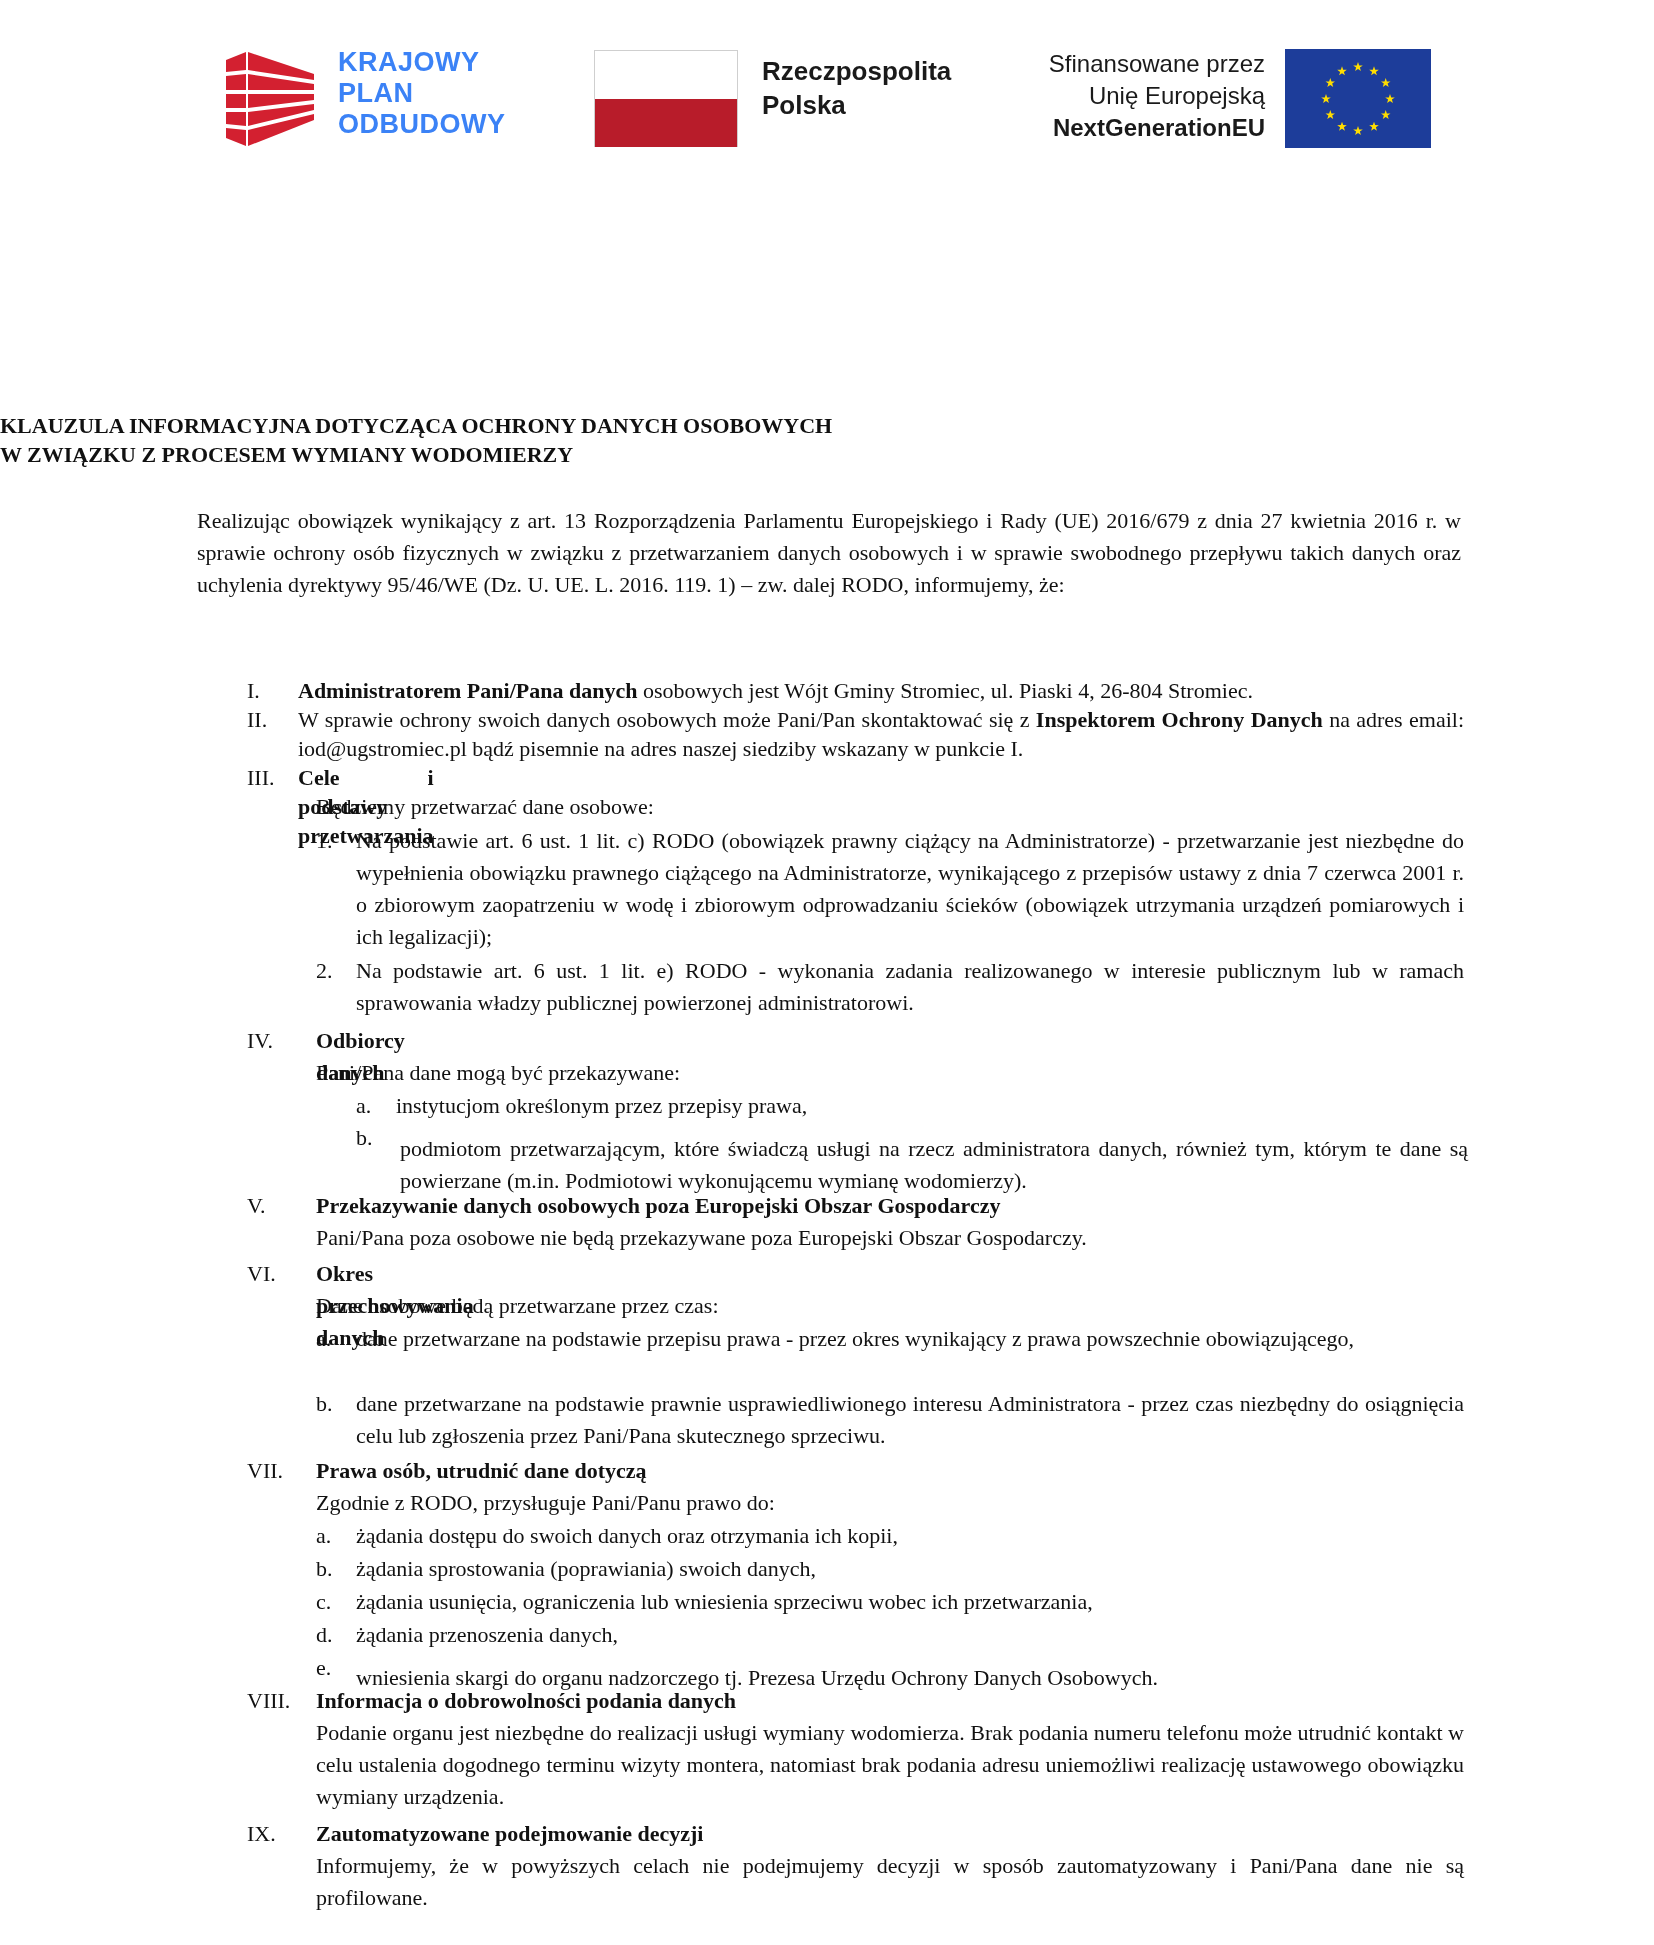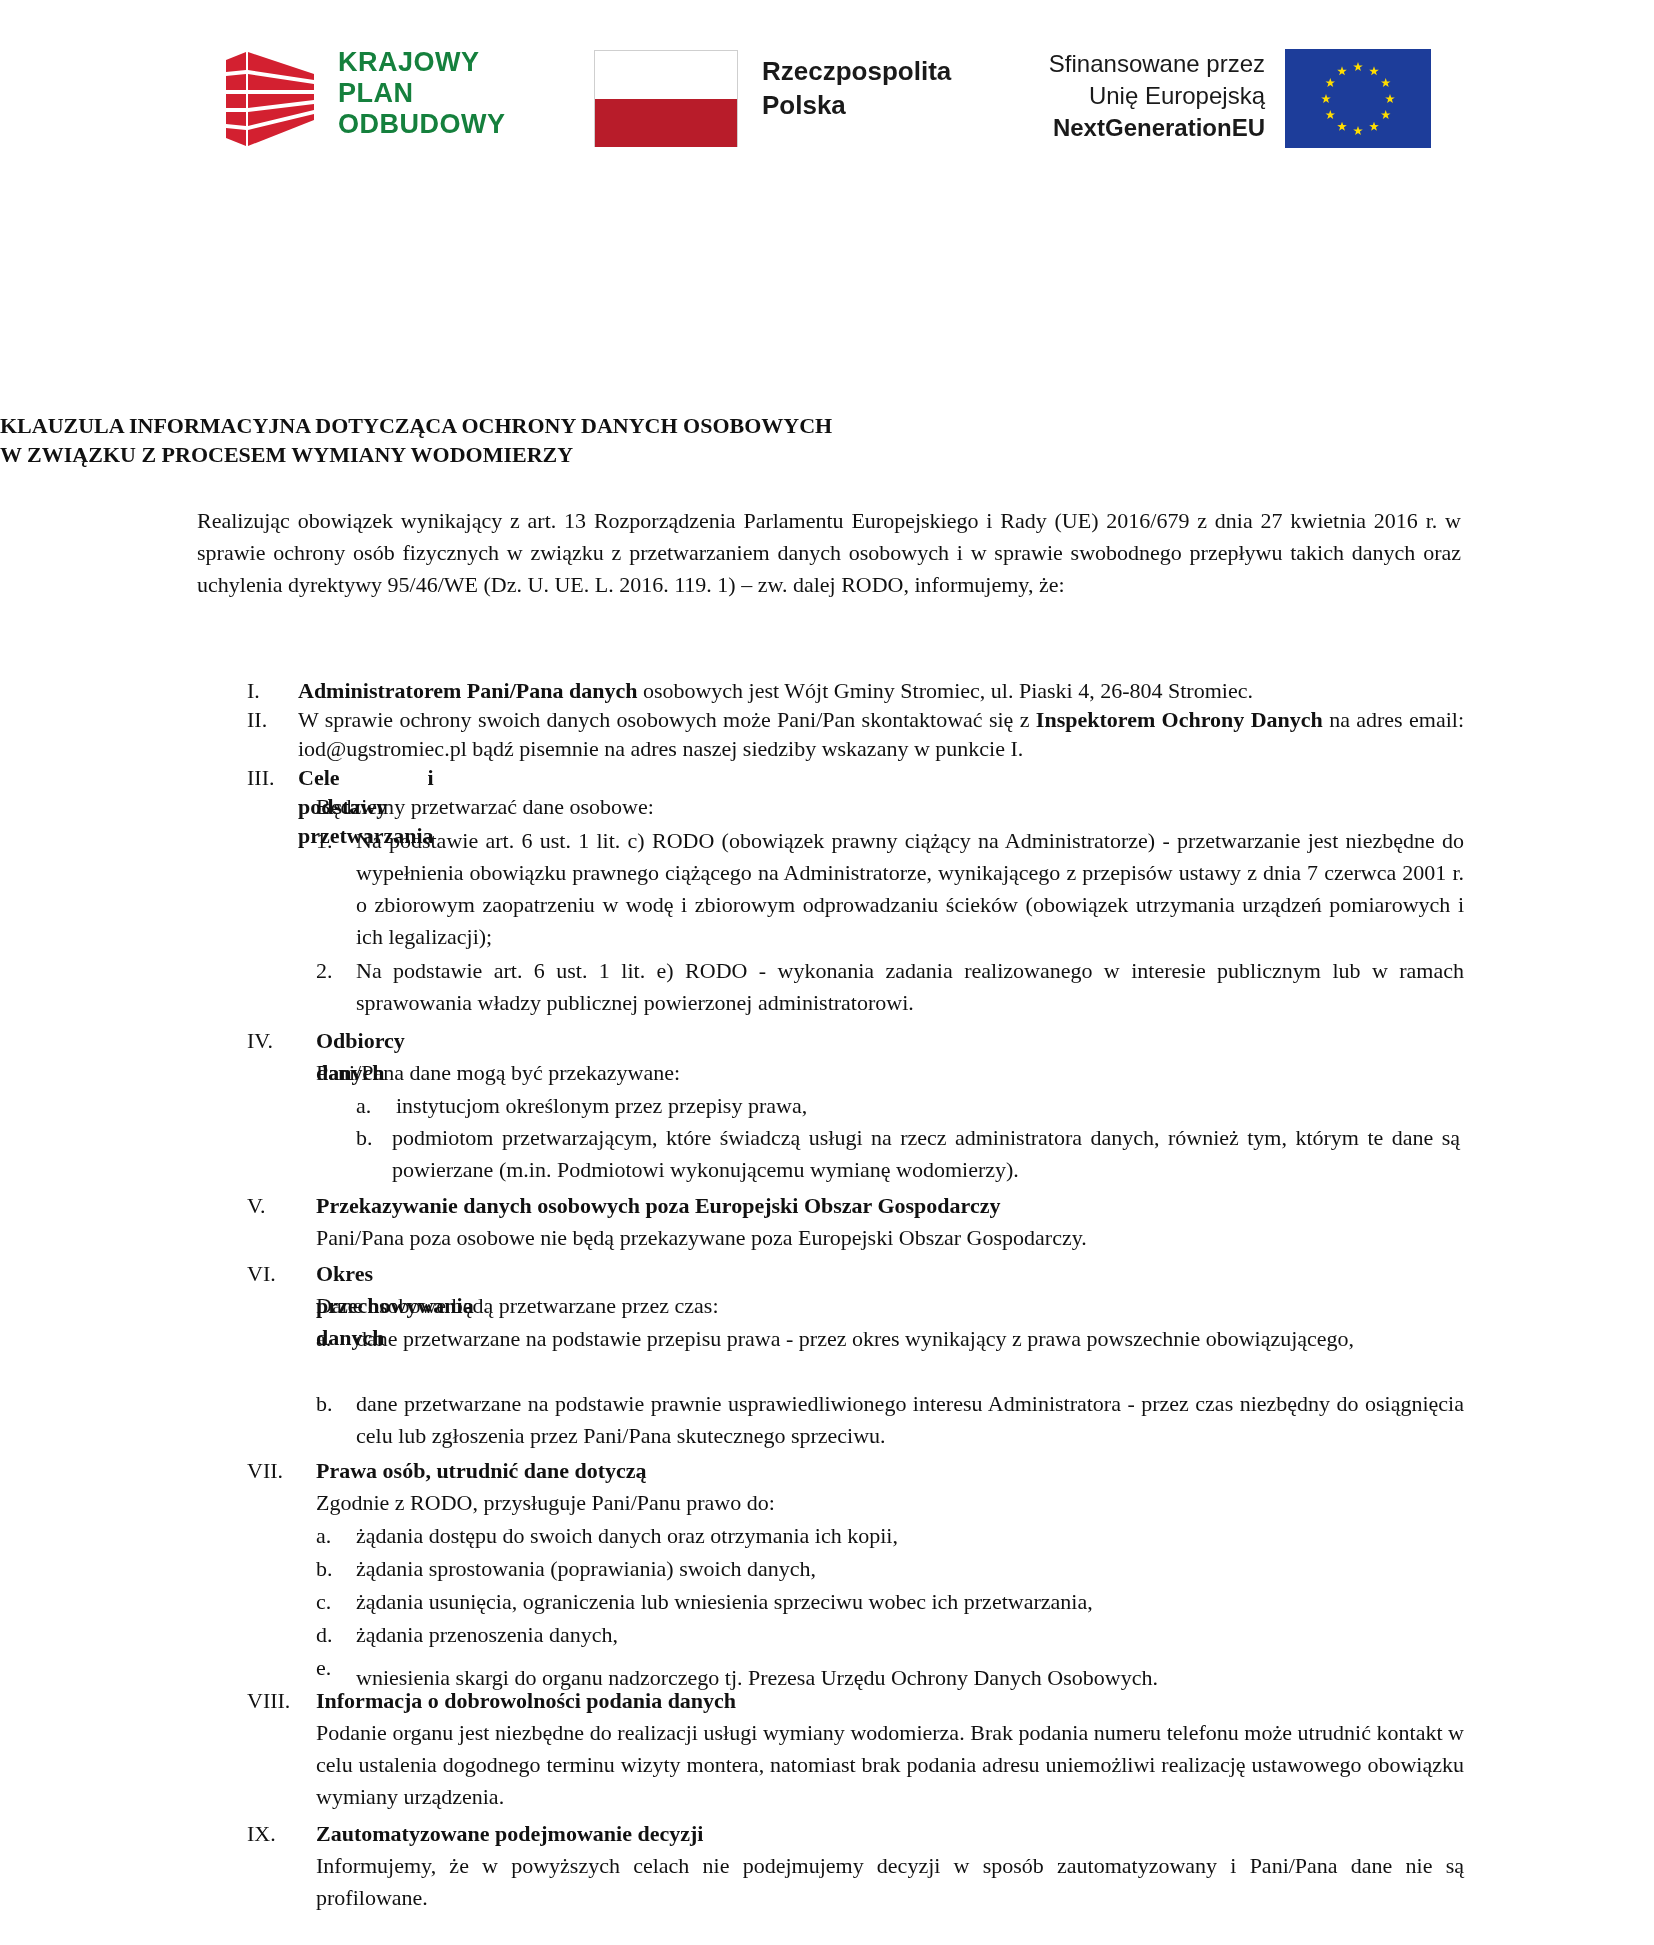"KRAJOWY" .kpo-text { color: #15803d -> #3b82f6 }
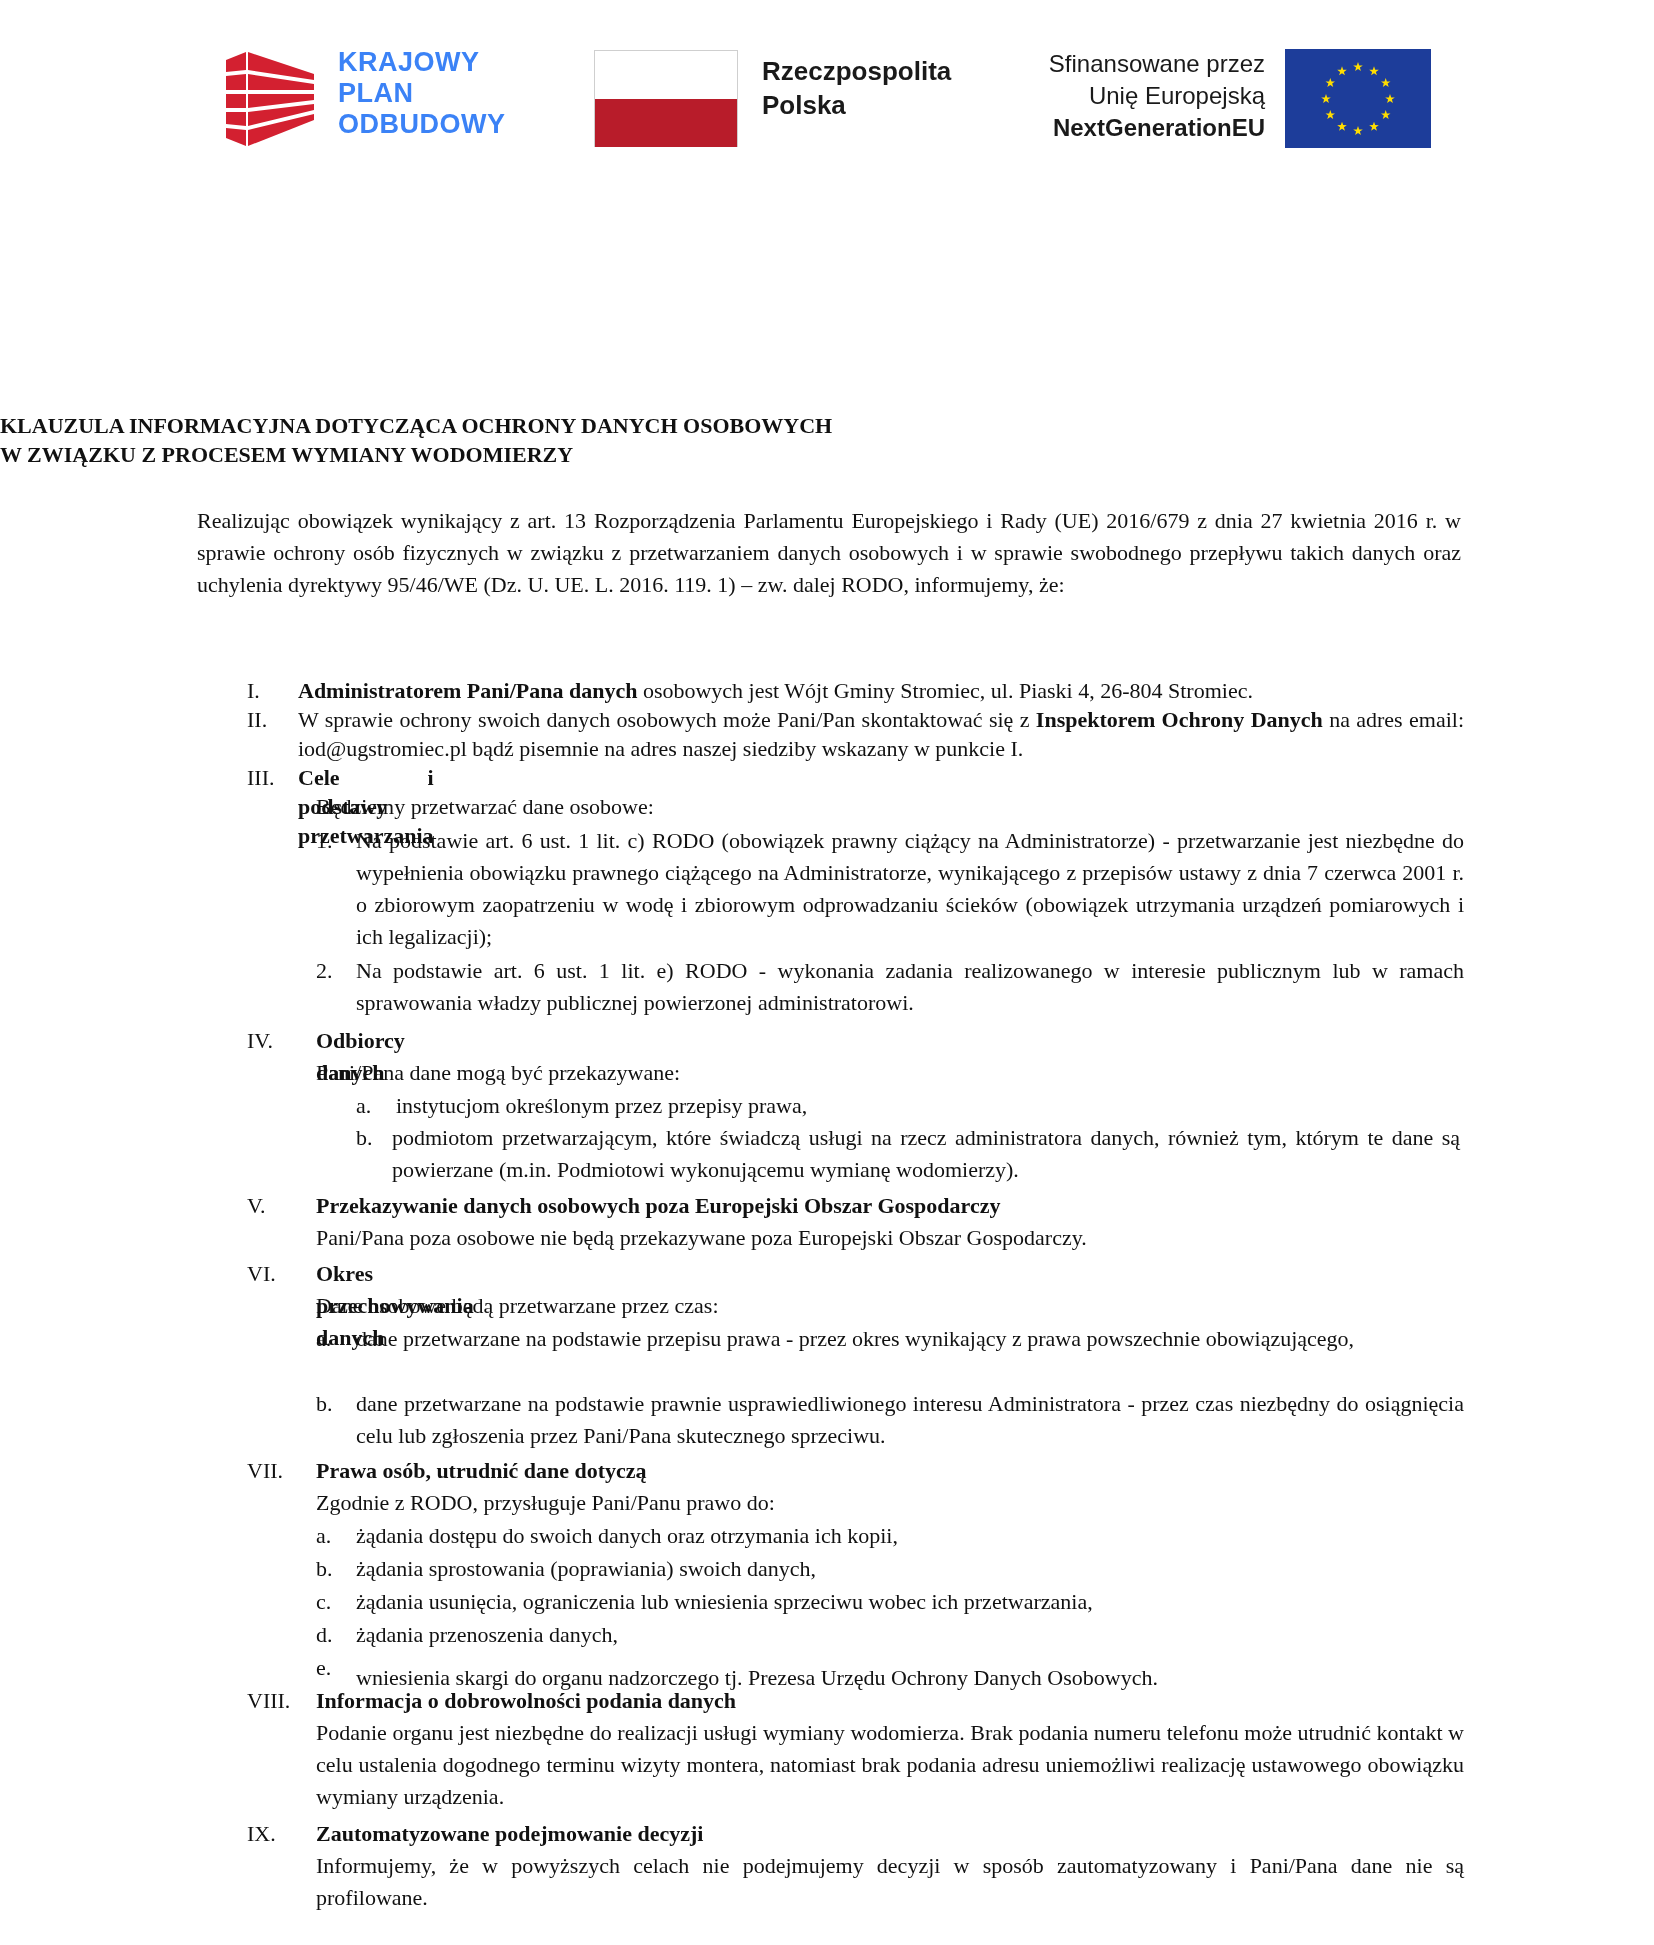"podmiotom przetwarzającym, które" span.txt { left: 392px -> 400px; margin-top: none -> 11px }
